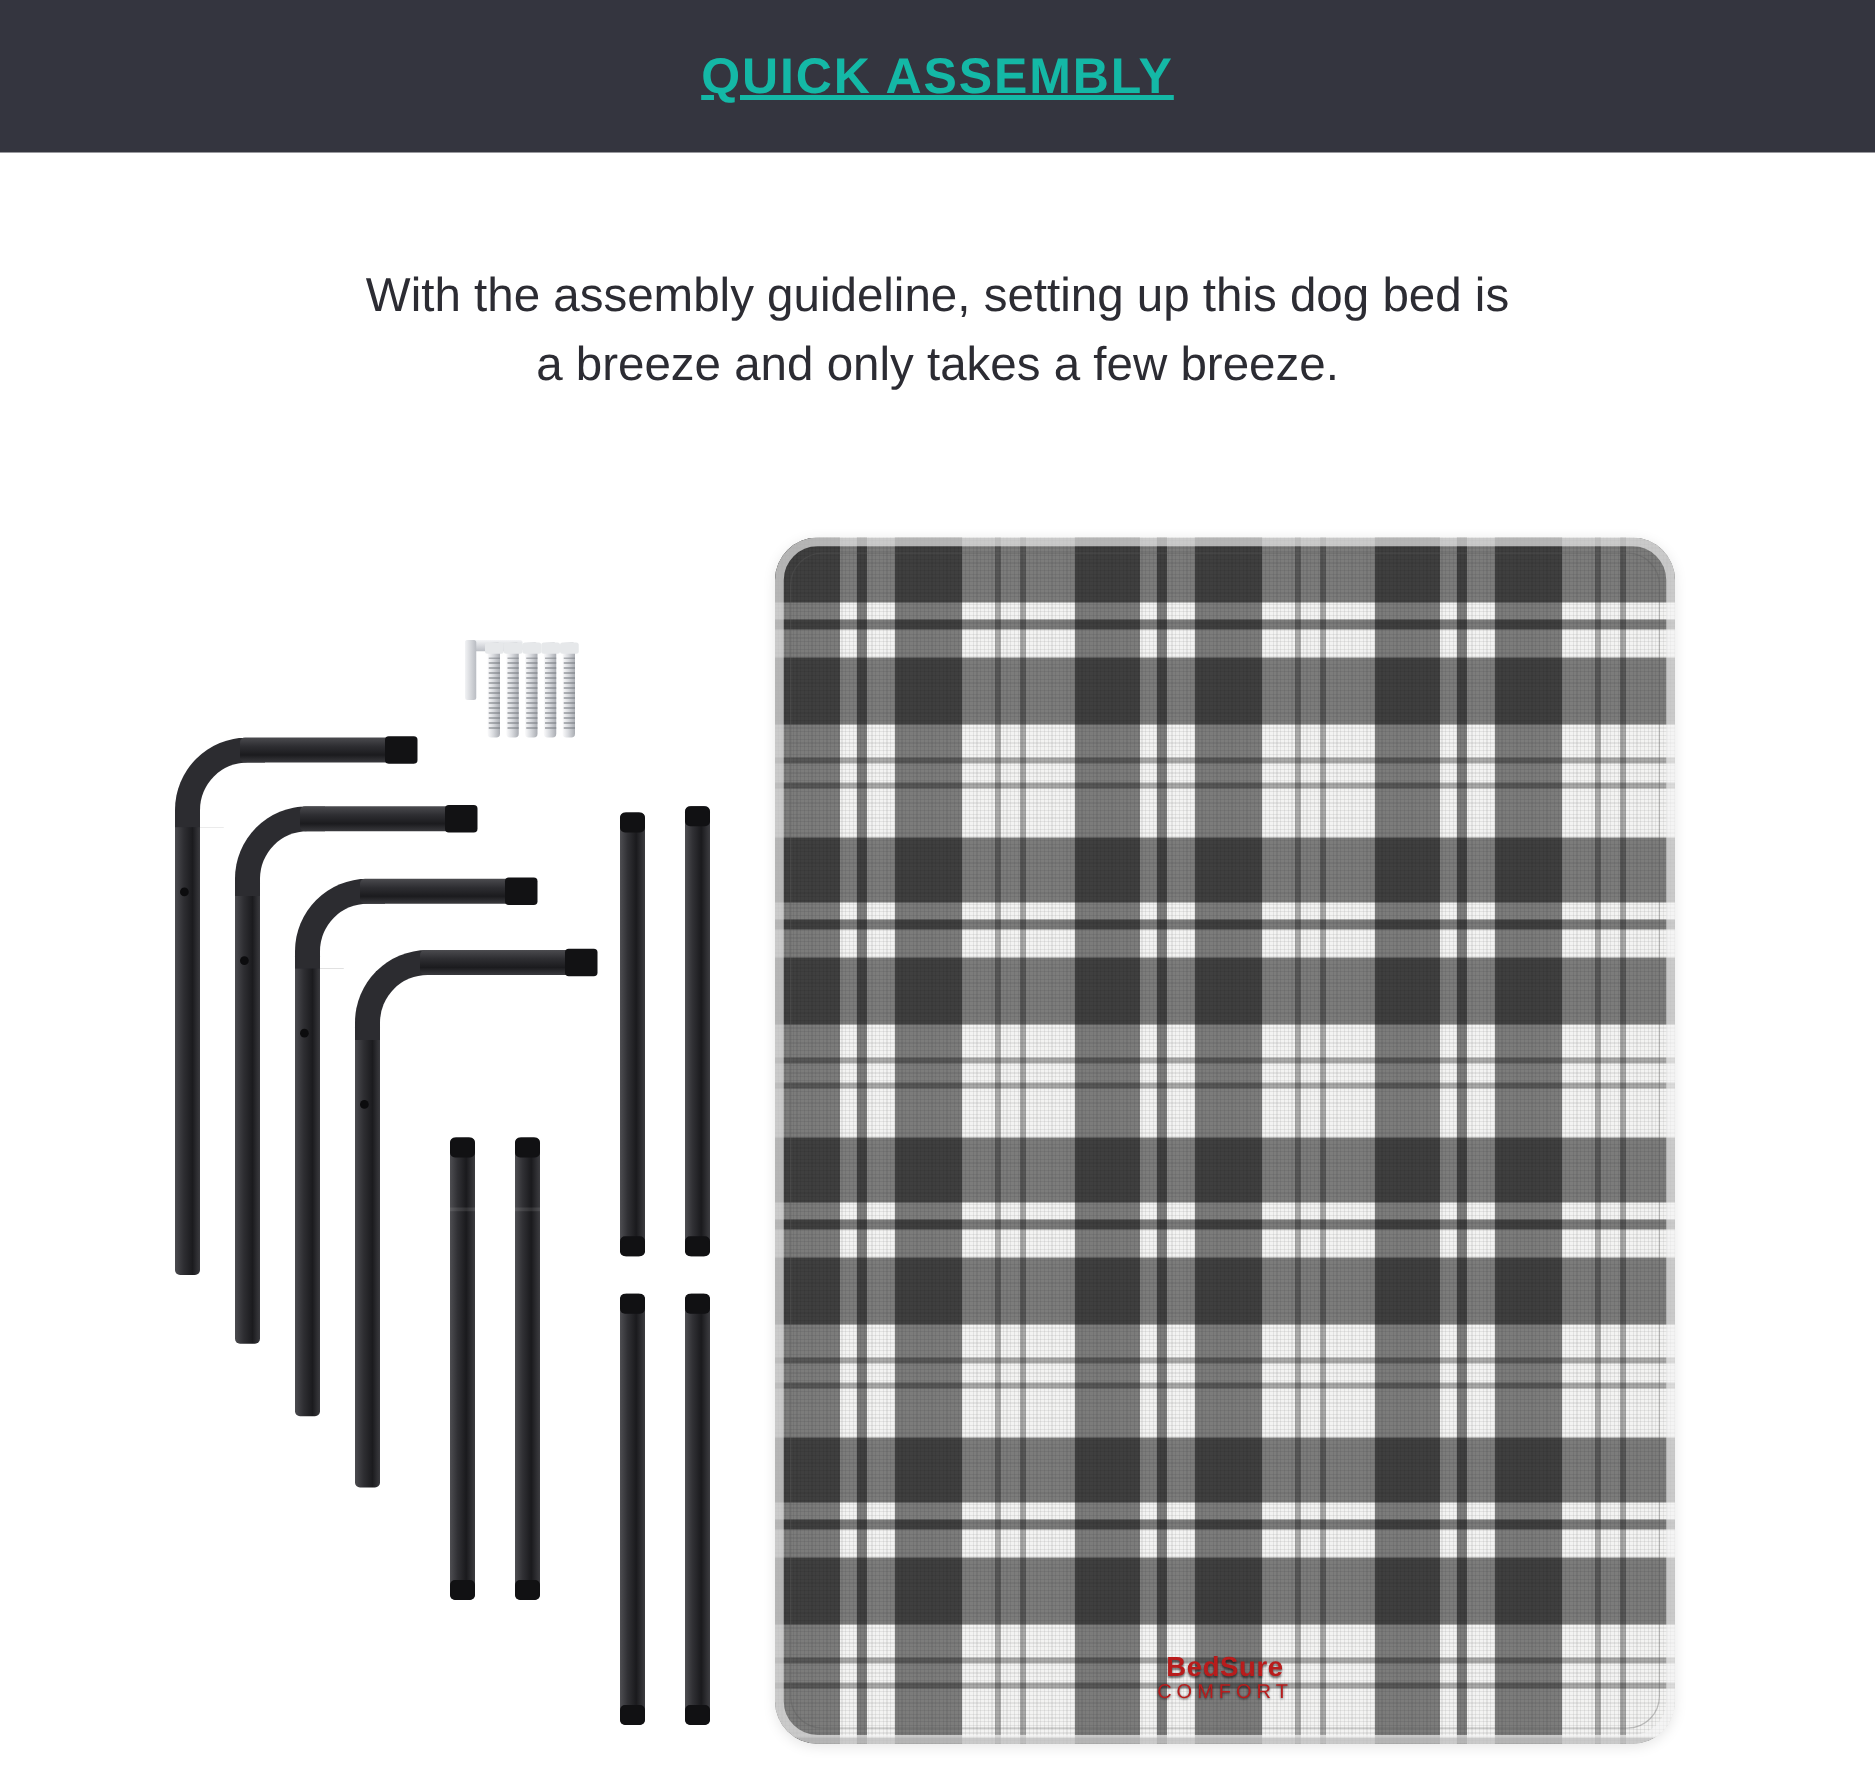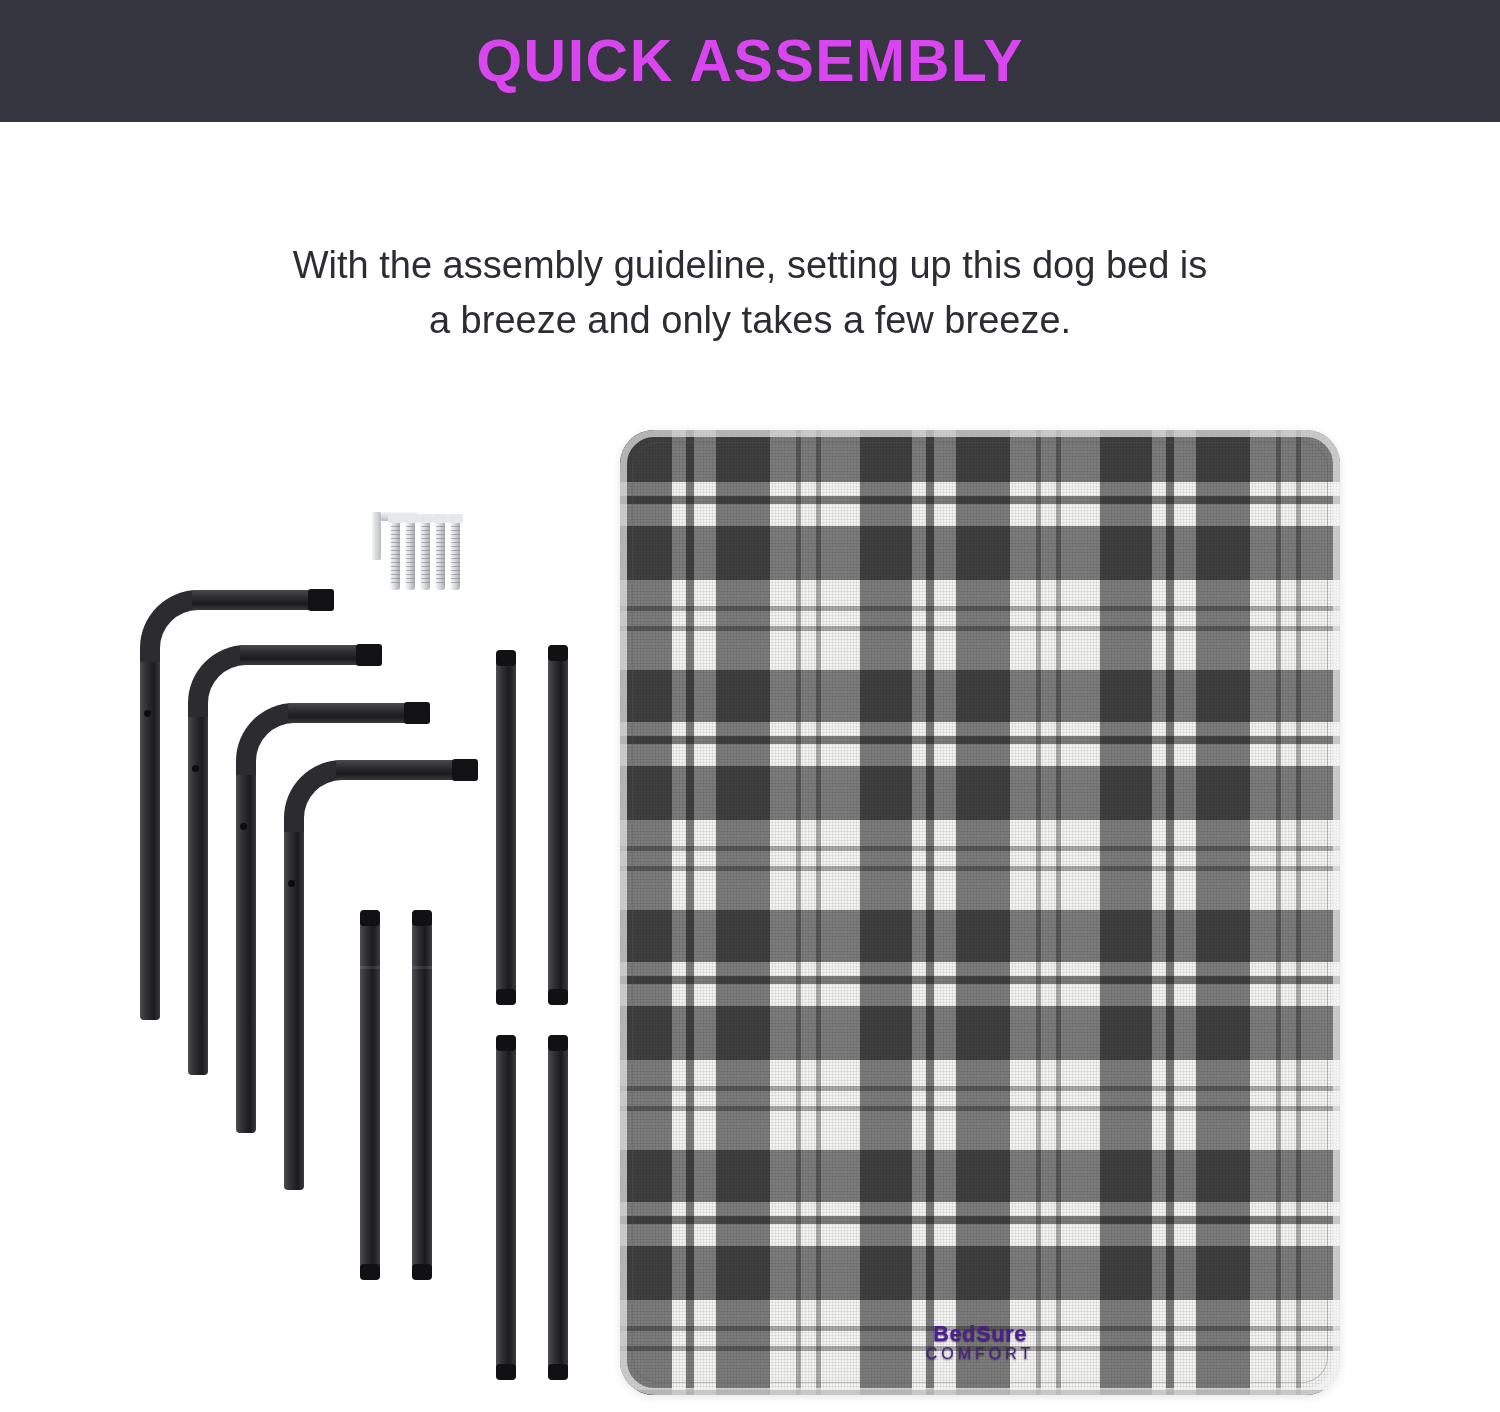"QUICK ASSEMBLY" .header-title { color: #d946ef -> #14b8a6; font-size: 59px -> 40px; text-decoration: none -> underline }
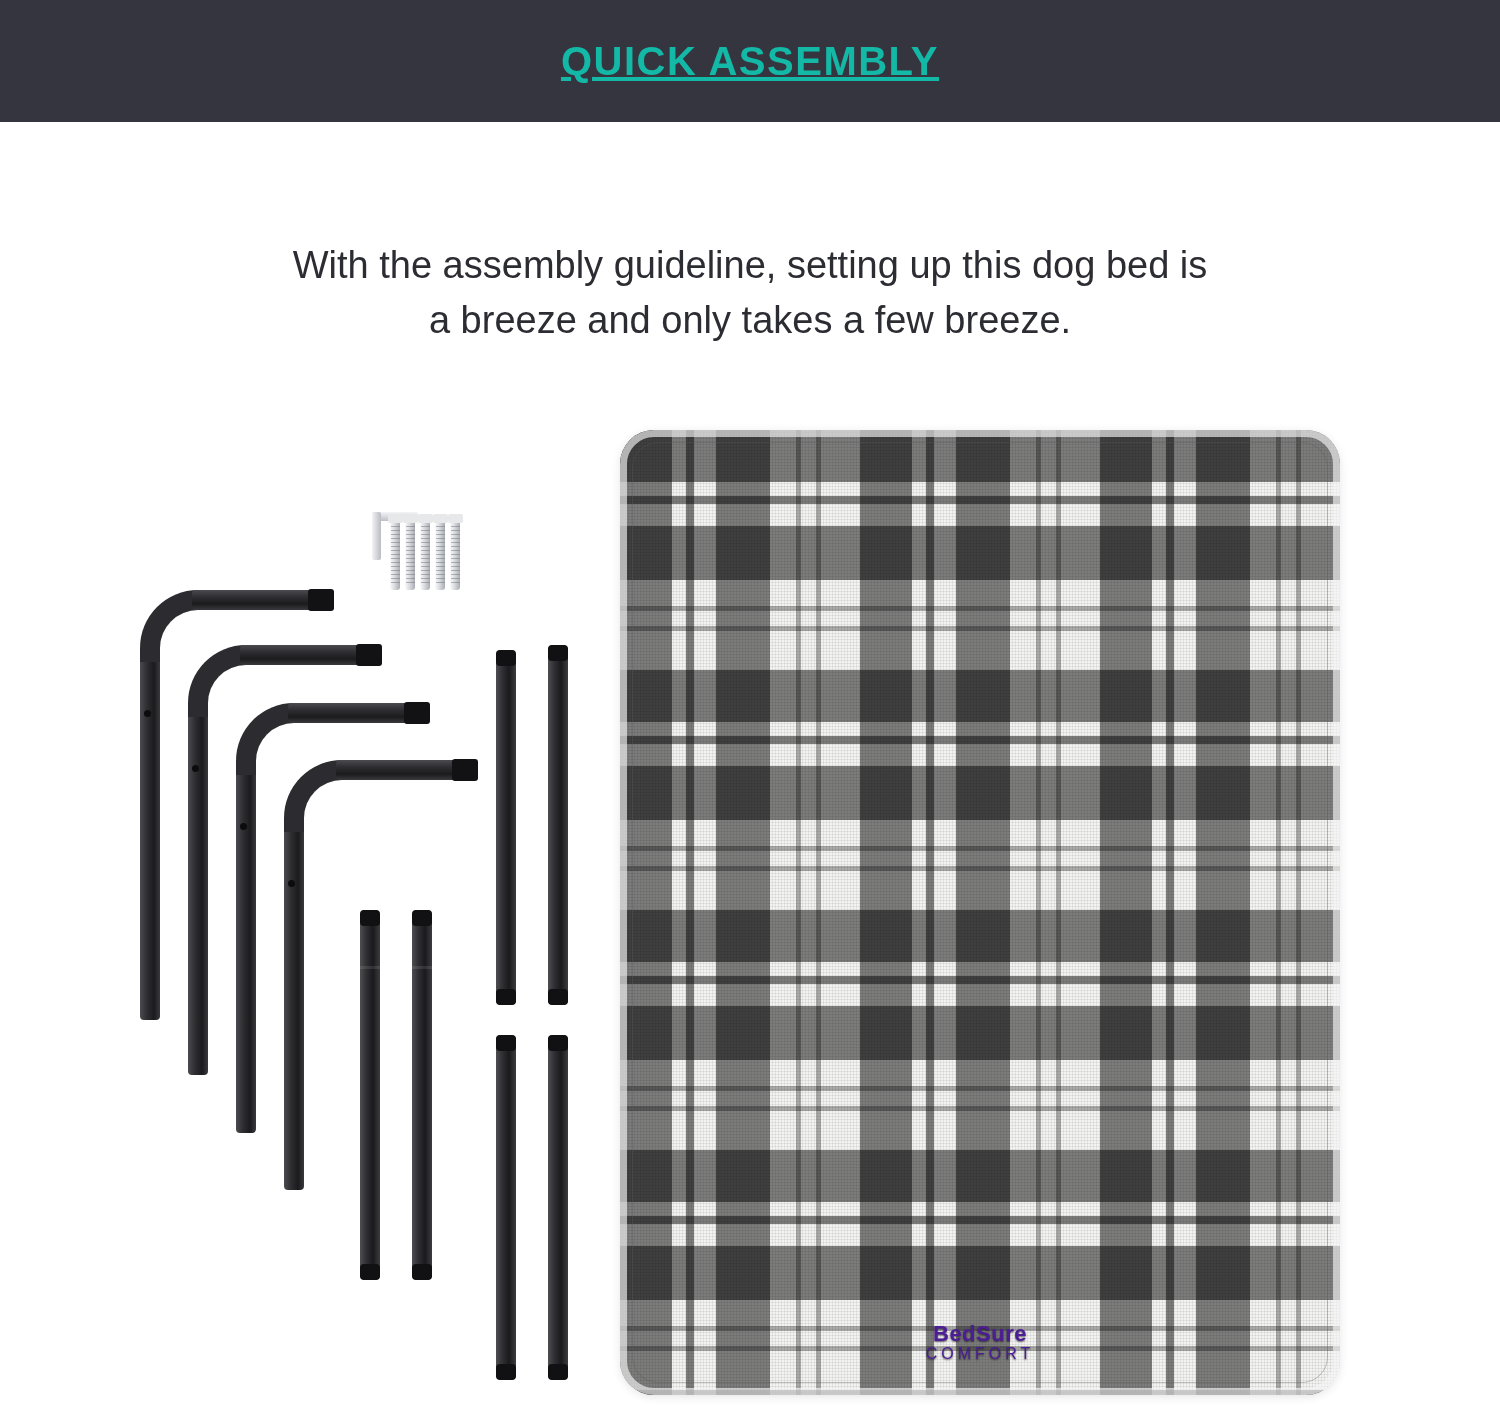"With the assembly guideline, setting" .subtitle-wrap { padding-top: 116px -> 88px }
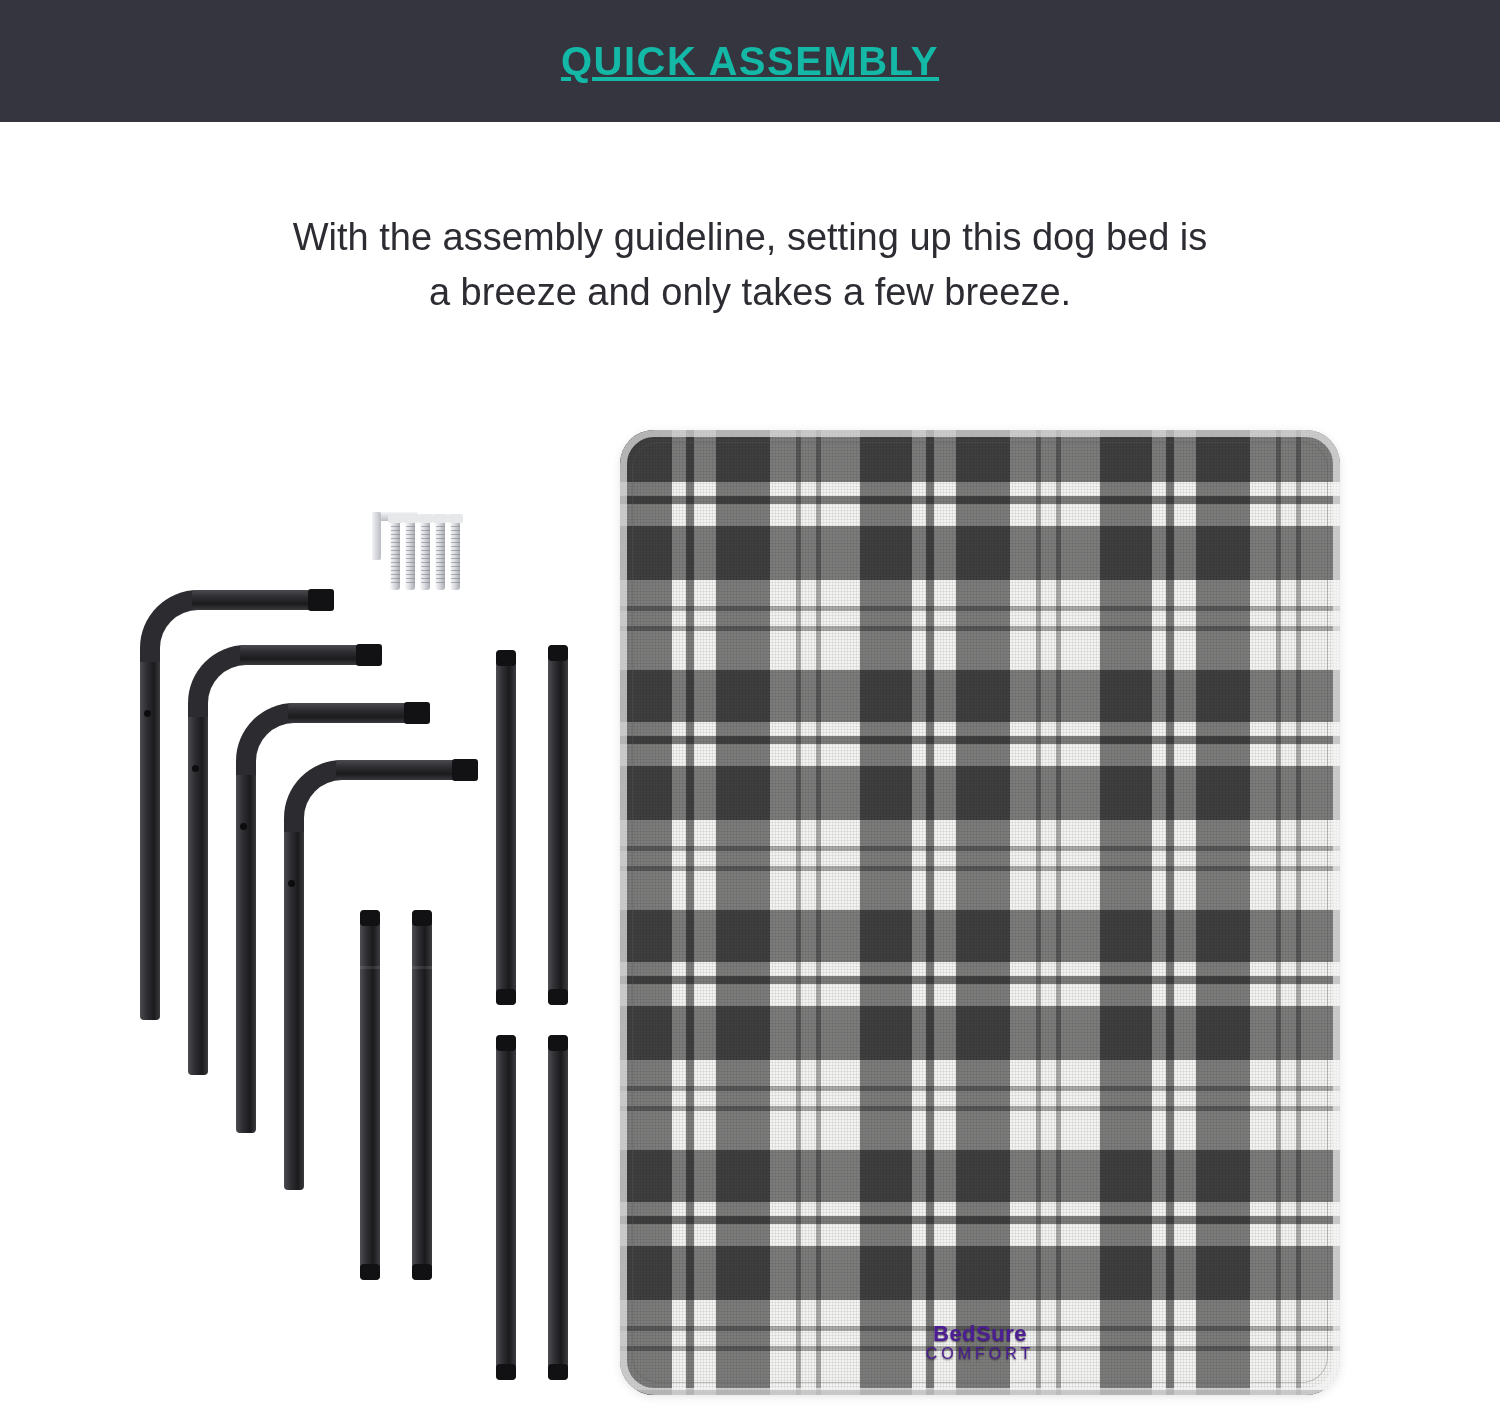"BedSure" .brand { color: #4c1d95 -> #b91c1c }
